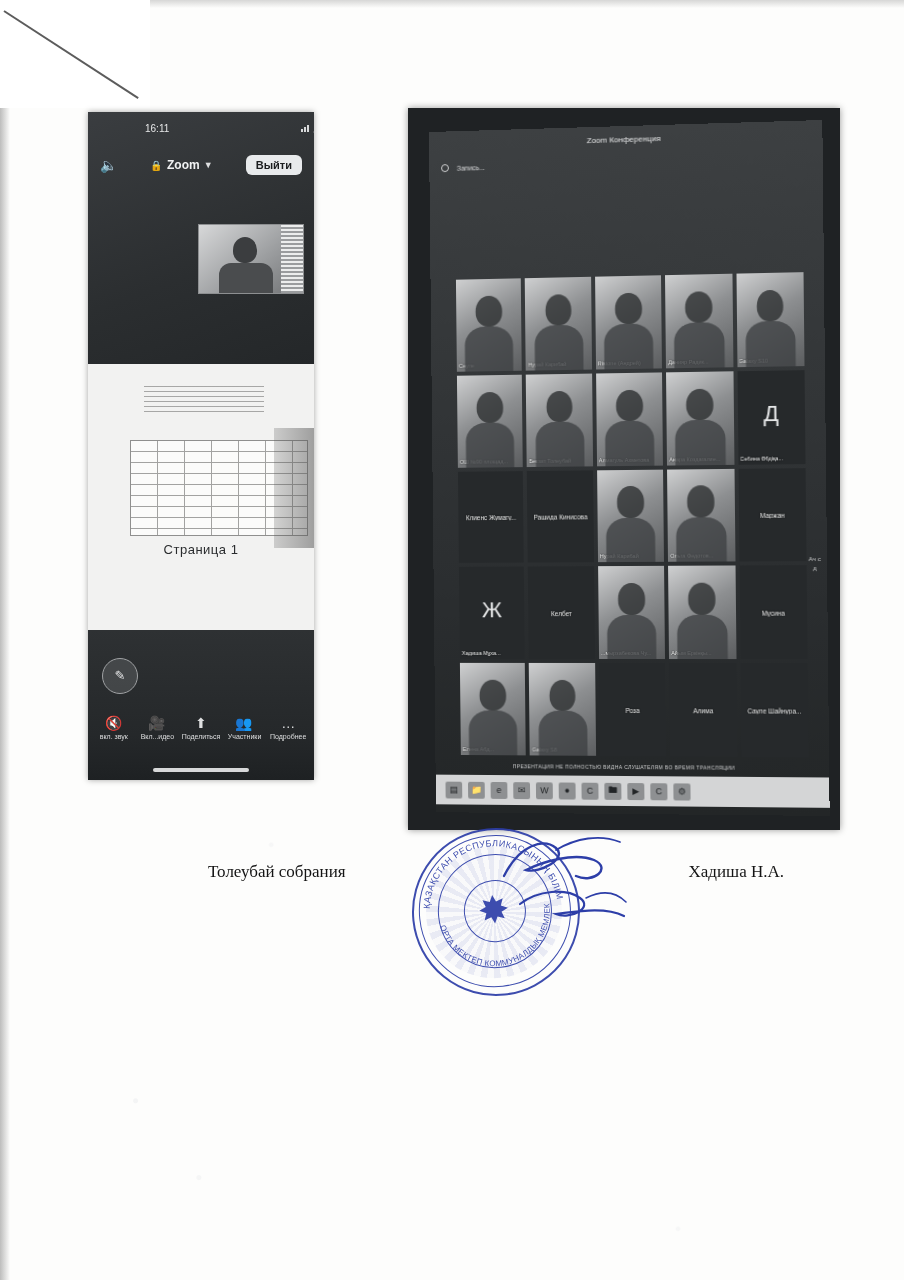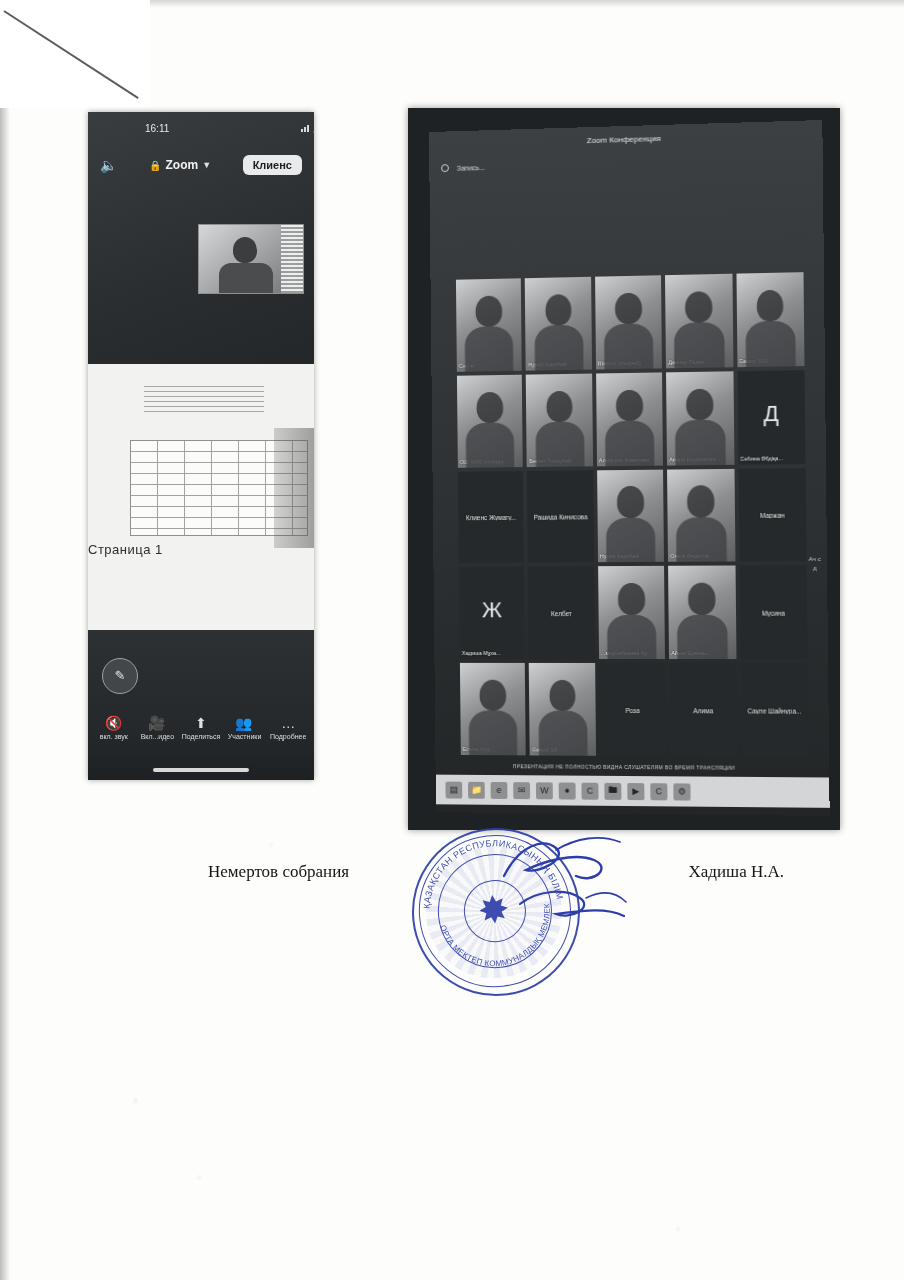"Клиенс" span.leave-btn { text: Клиенс -> Выйти }
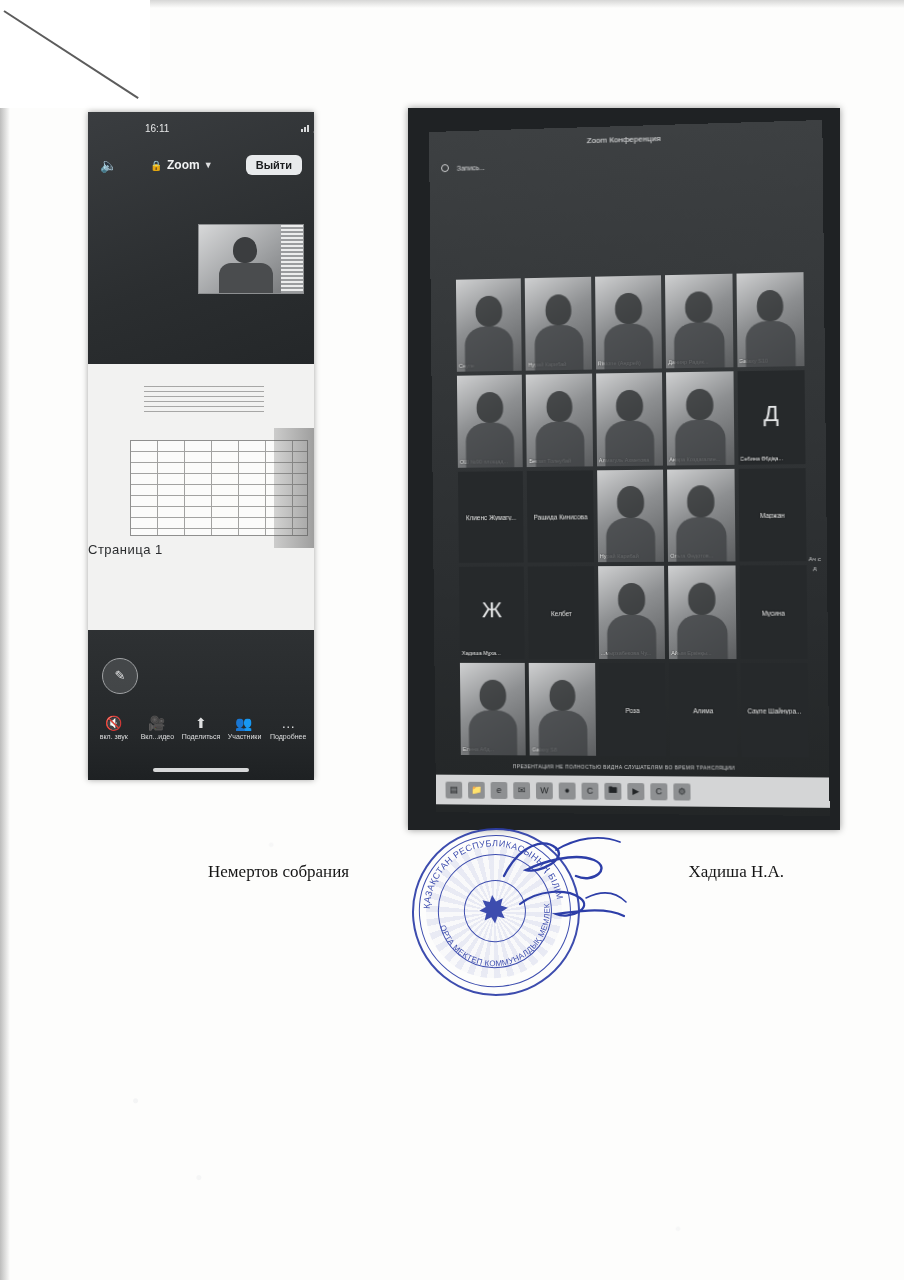"Страница 1" .ph-doc-caption { text-align: left -> center }
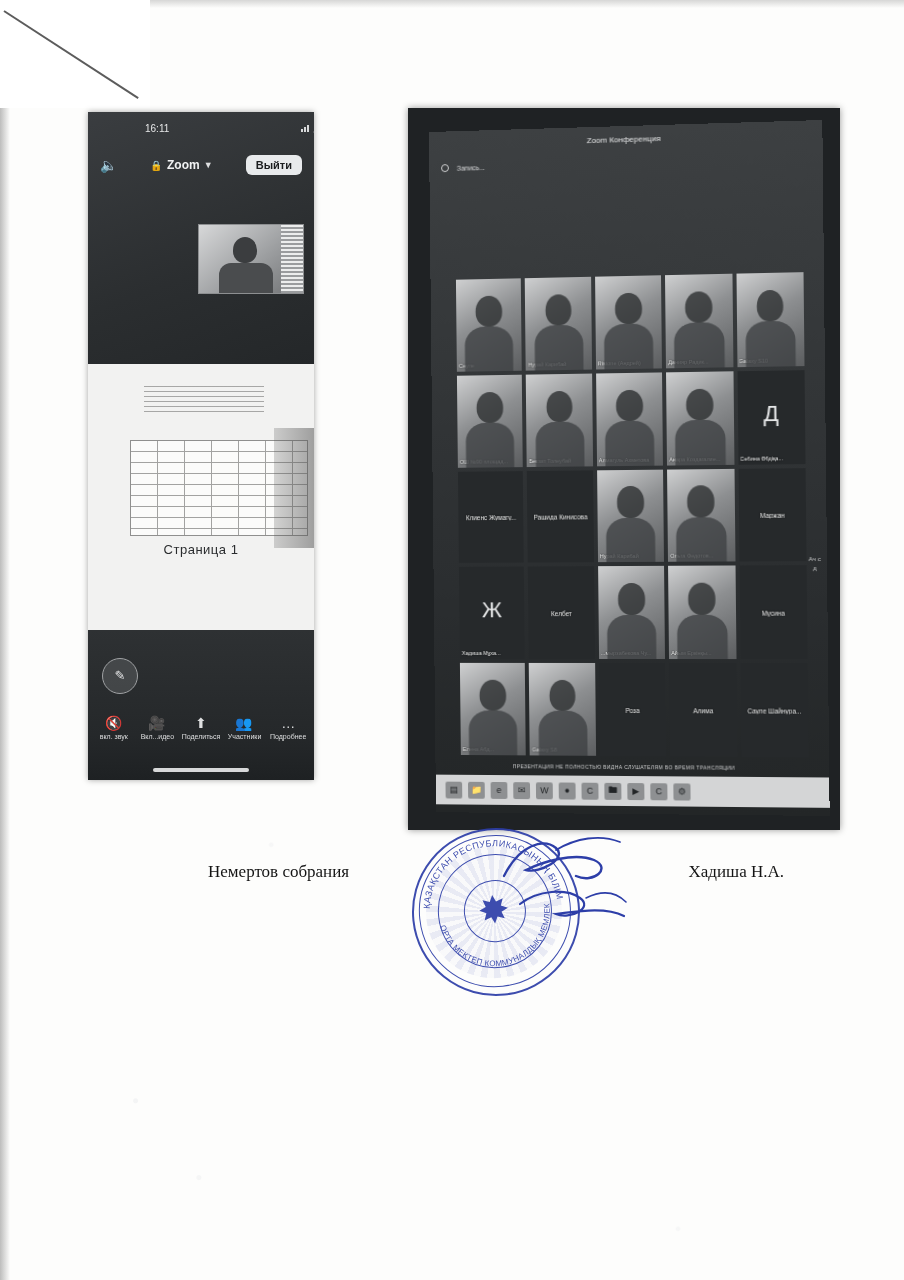"Немертов собрания" span.sig-role { text: Немертов -> Толеубай }
